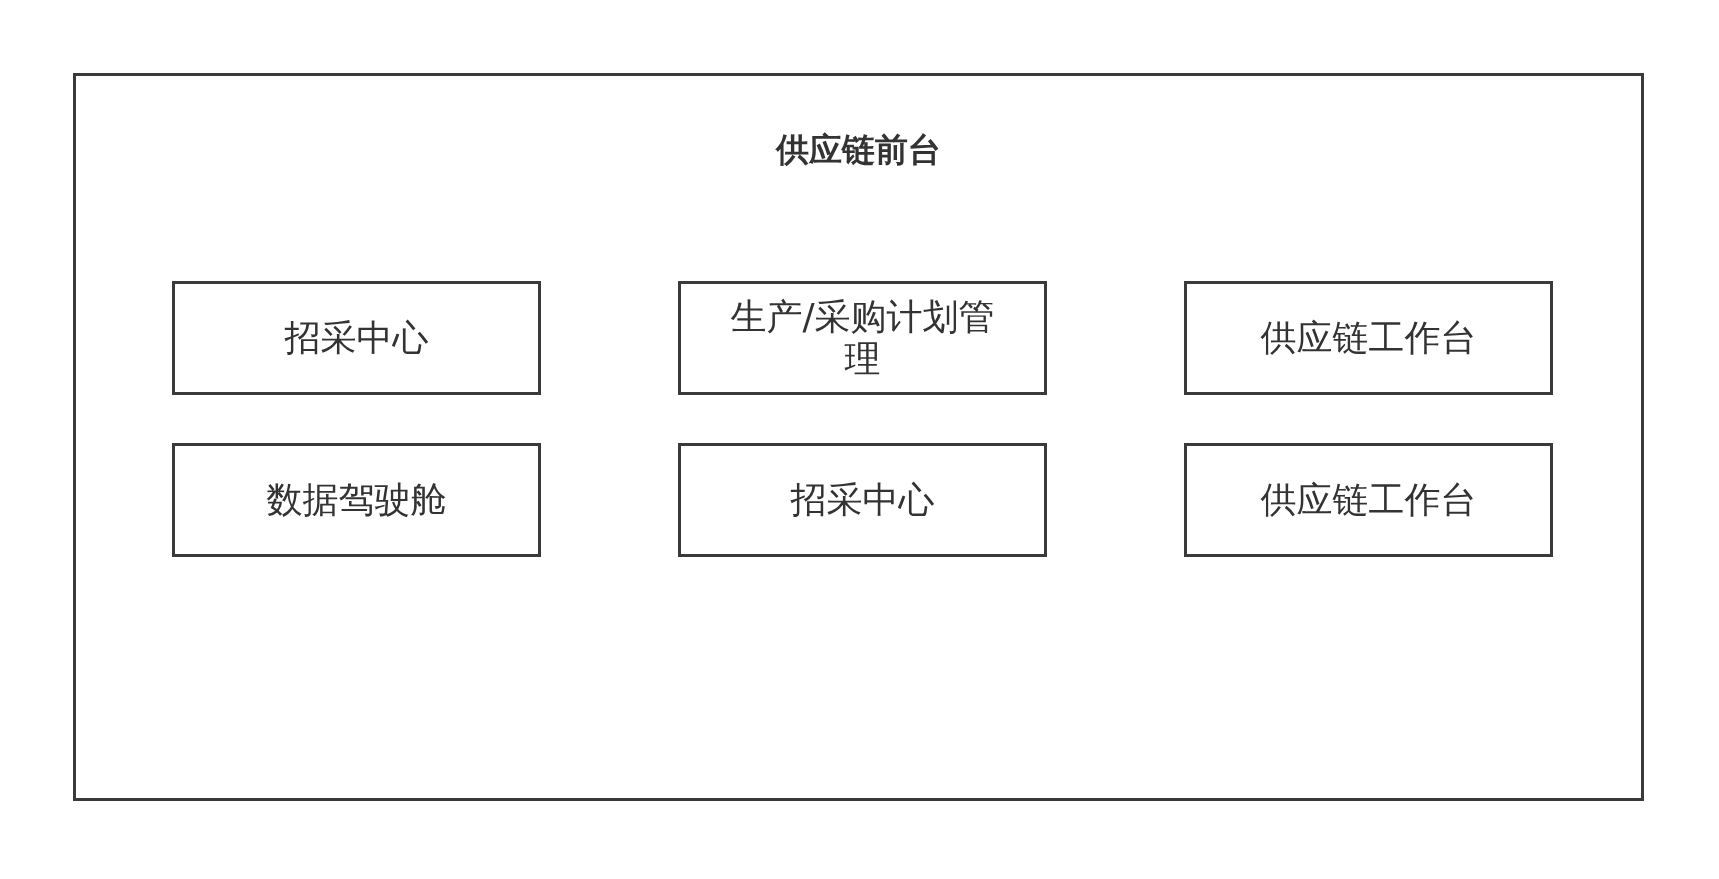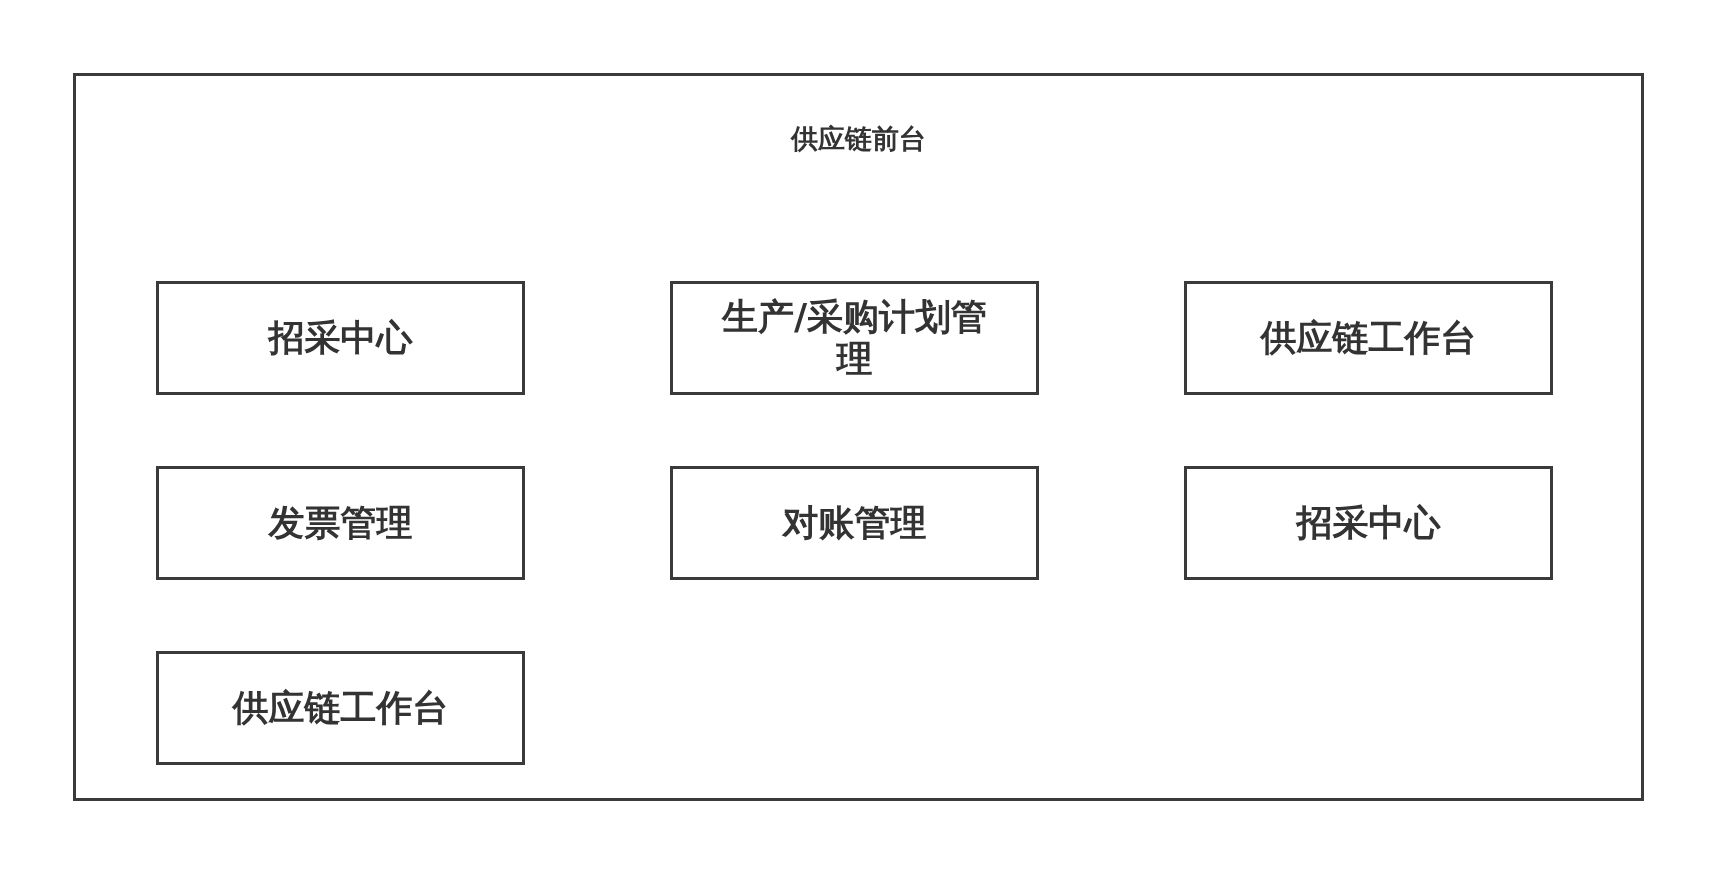"供应链前台" .diagram-title { font-size: 27px -> 33px; top: 48px -> 56px }
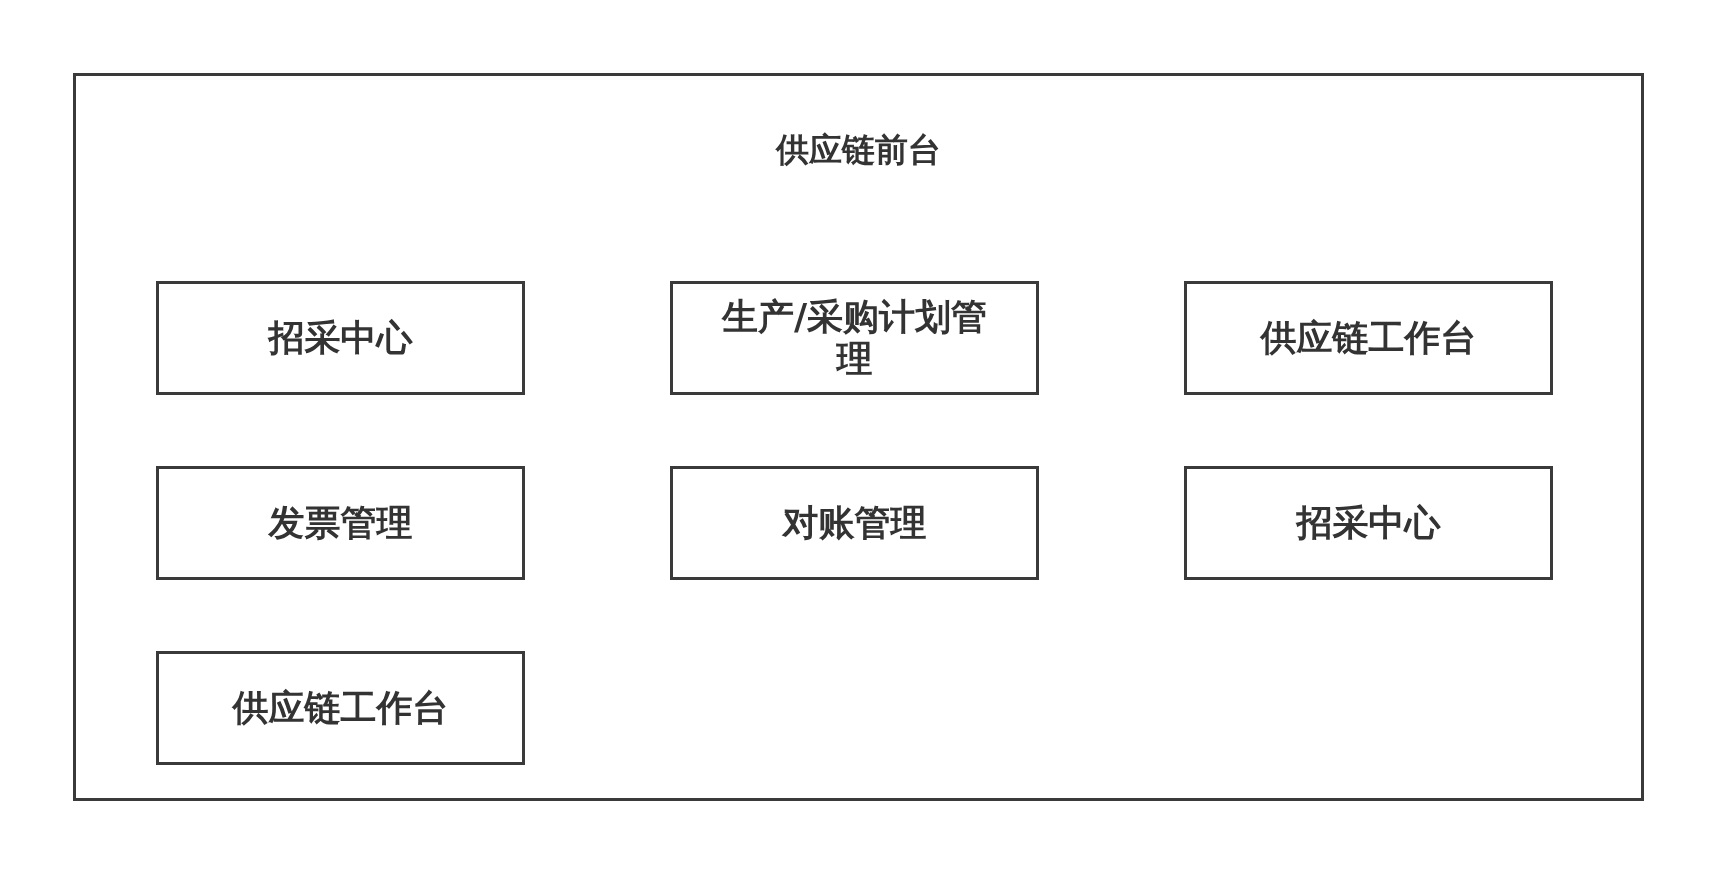"招采中心" .modules-grid { font-weight: bold -> none; left: 80px -> 96px; row-gap: 71px -> 48px }
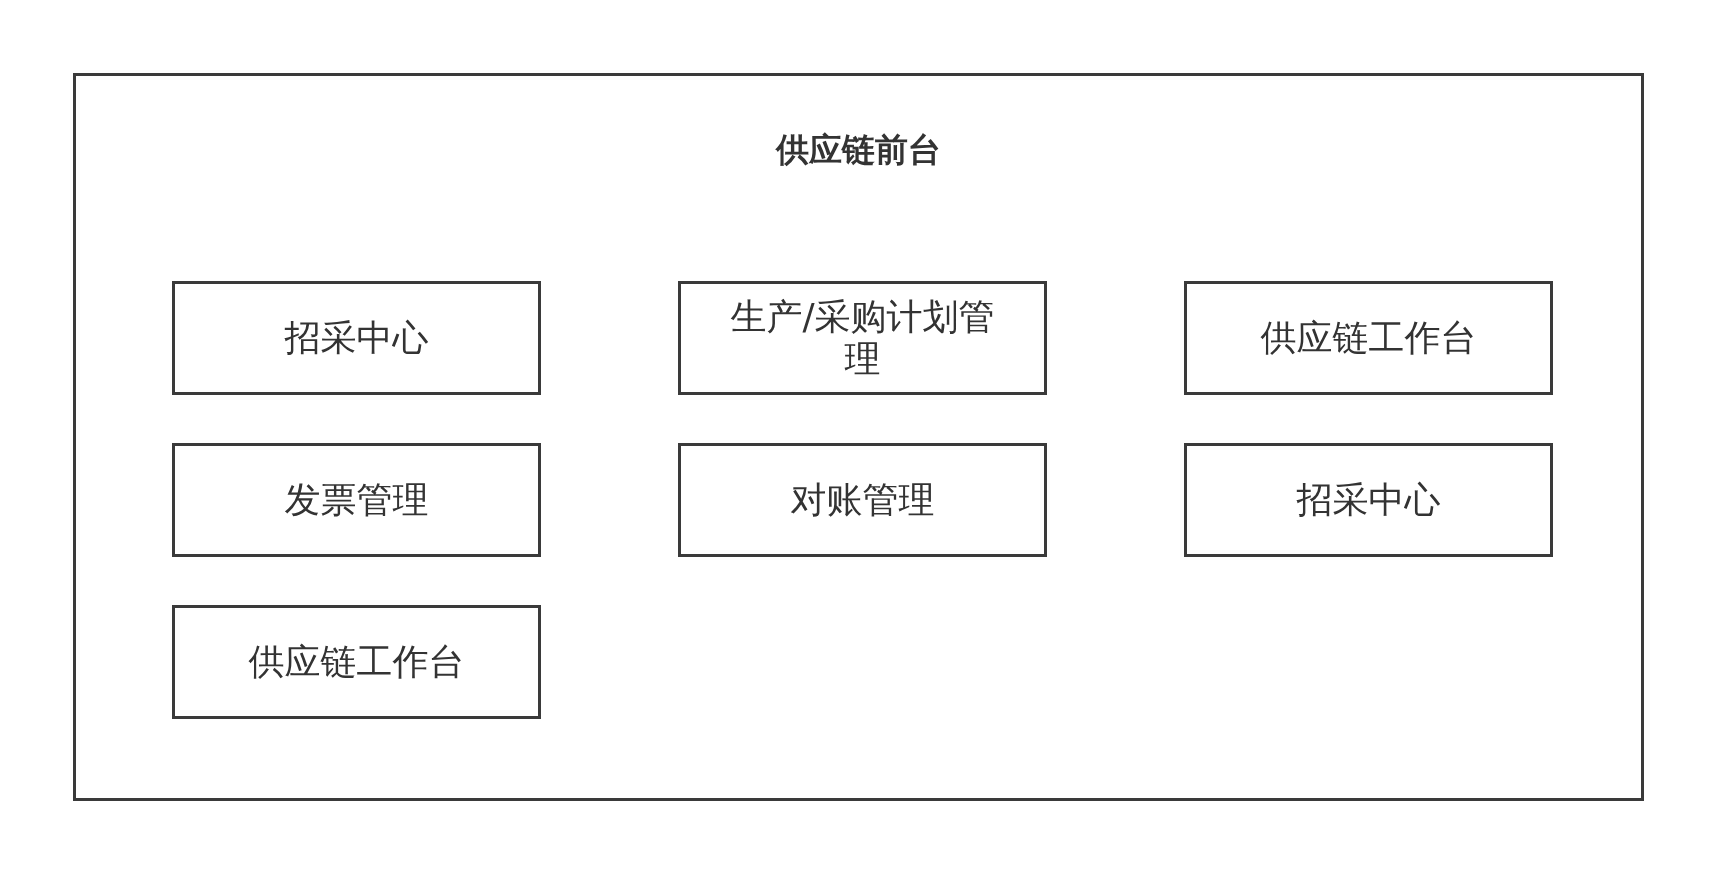"发票管理" span.module-label { text: 发票管理 -> 数据驾驶舱 }
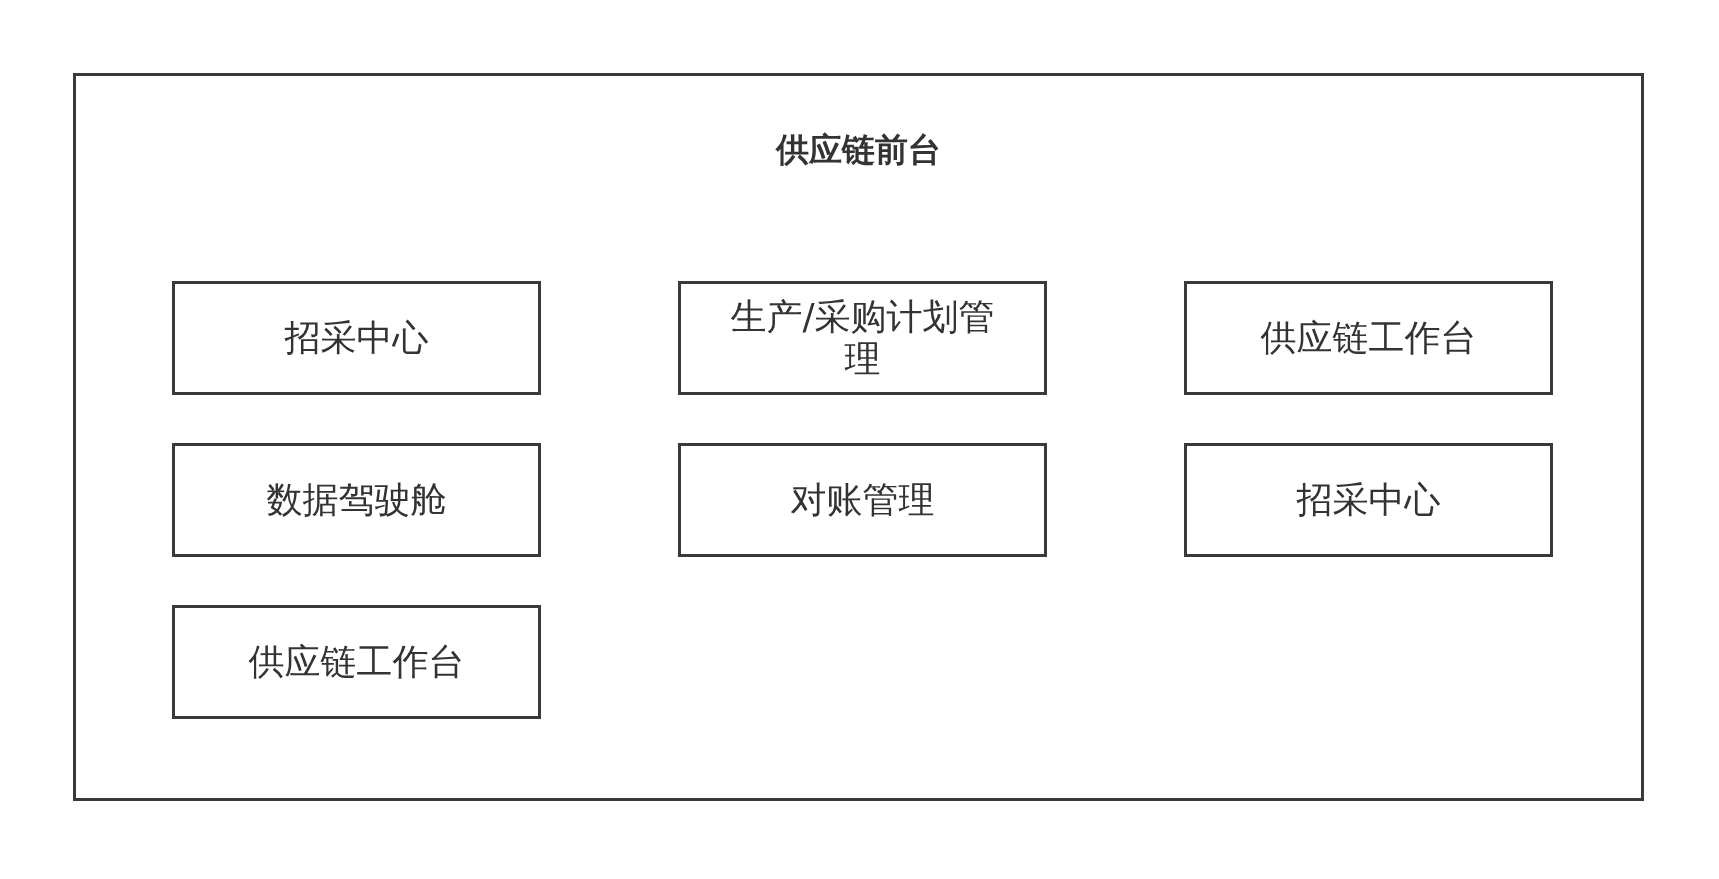"对账管理" div.module-box { html: <div> <span>对账管理</span> </div> -> none }
